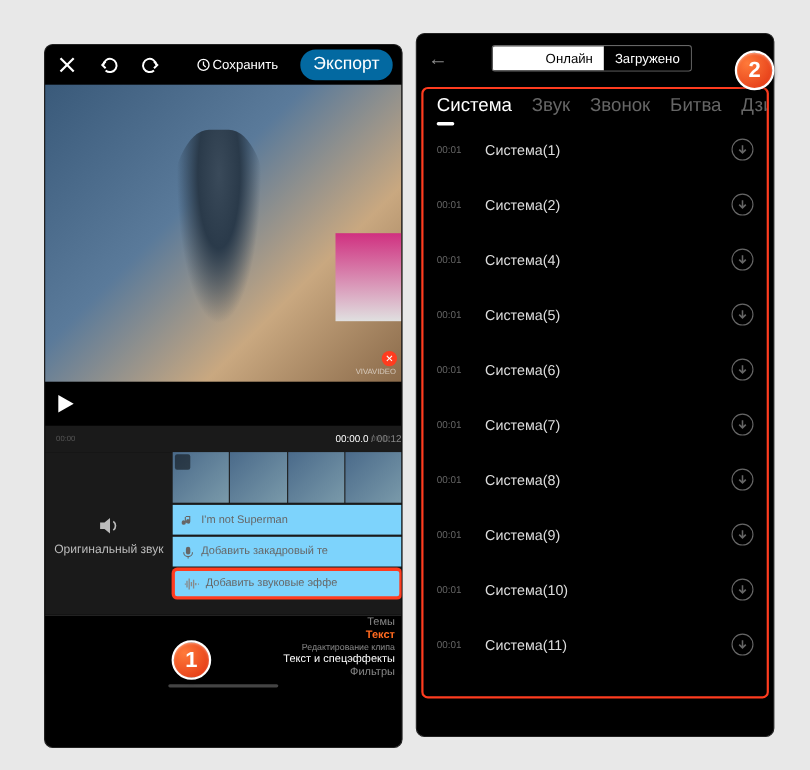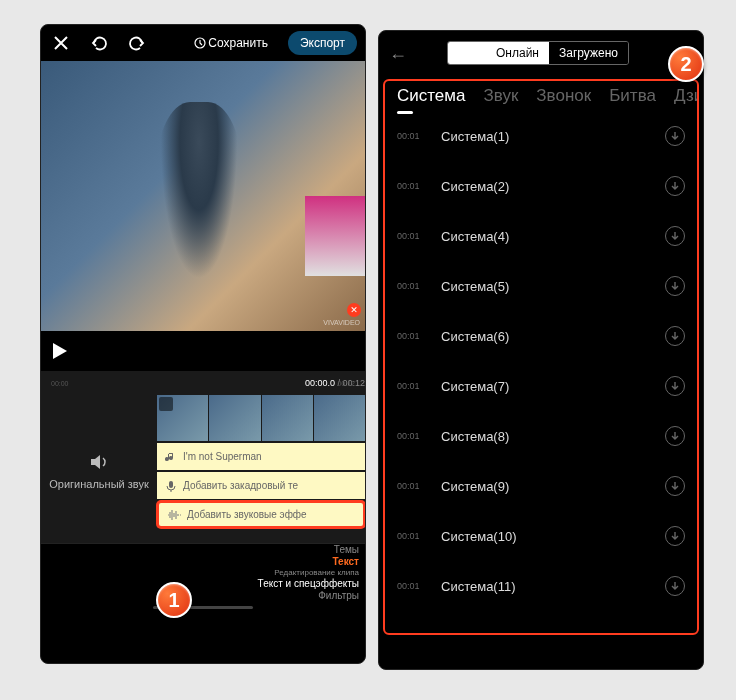"Сохранить" .phone-left { top: 24px -> 40px }
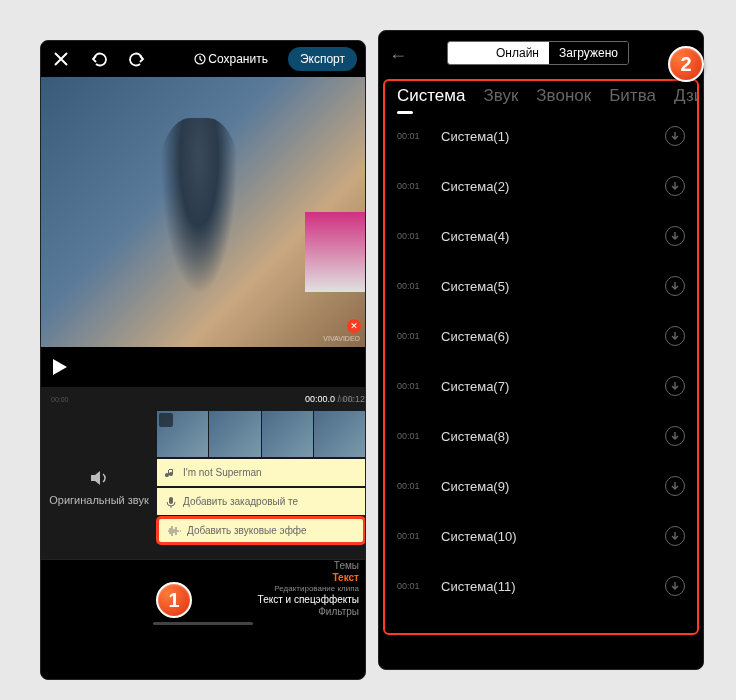"Экспорт" .export-btn { background: #0c4a6e -> #0369a1; font-size: 12px -> 16px }
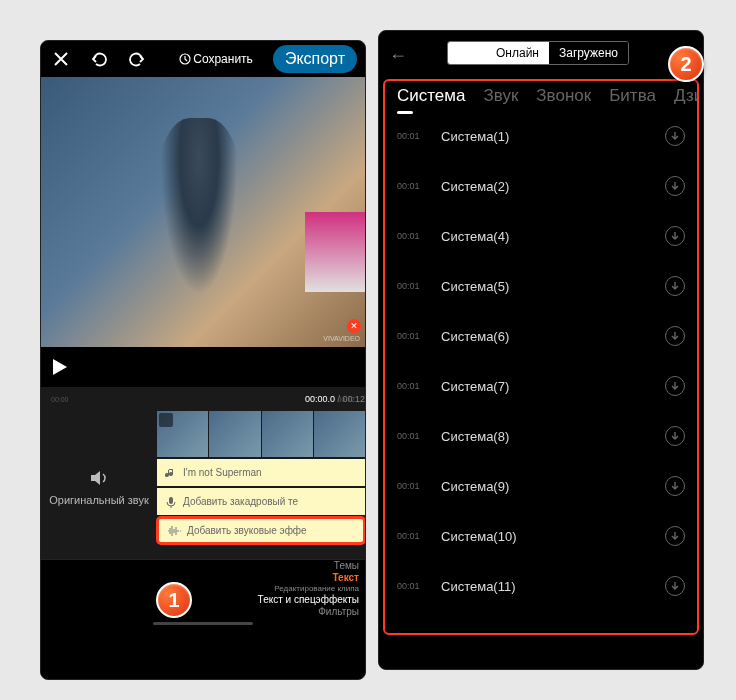"I'm not Superman" .track-row { background: #fef9c3 -> #7dd3fc }
